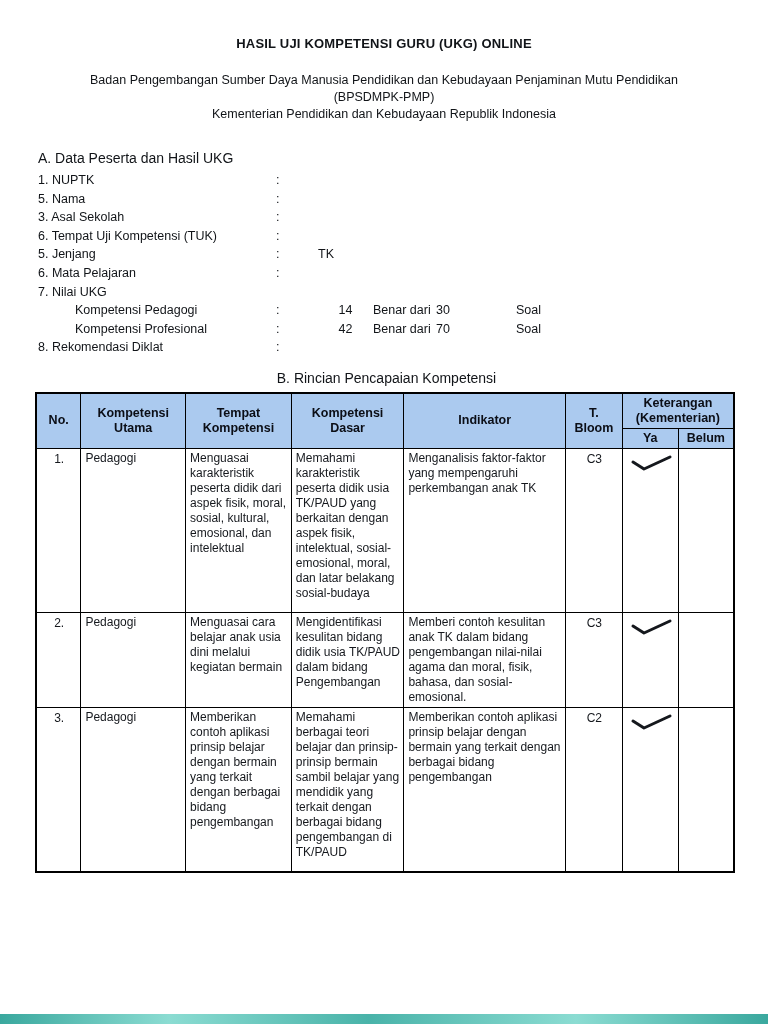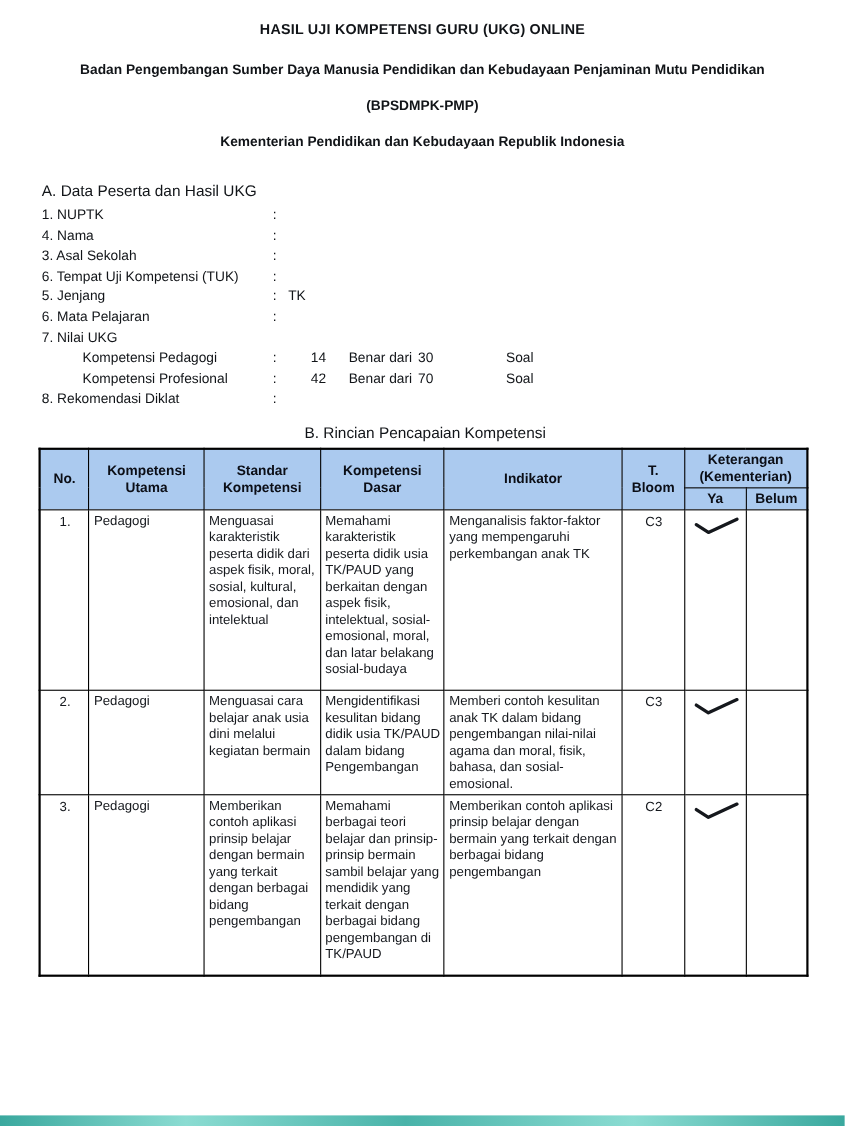"HASIL UJI KOMPETENSI GURU (UKG)" .doc-header { padding-top: 19px -> 36px }
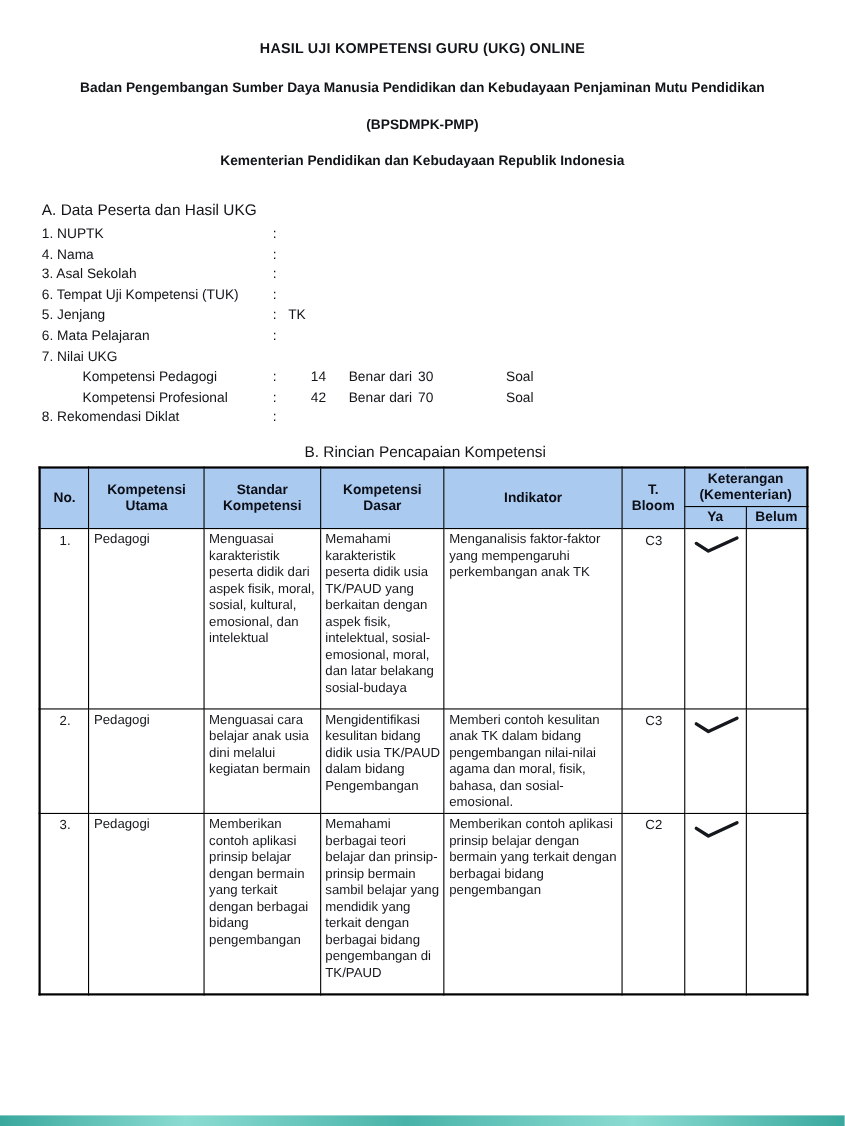"Badan Pengembangan Sumber Daya Manusia" .doc-sub { font-weight: bold -> normal; margin: 16px -> 0 }
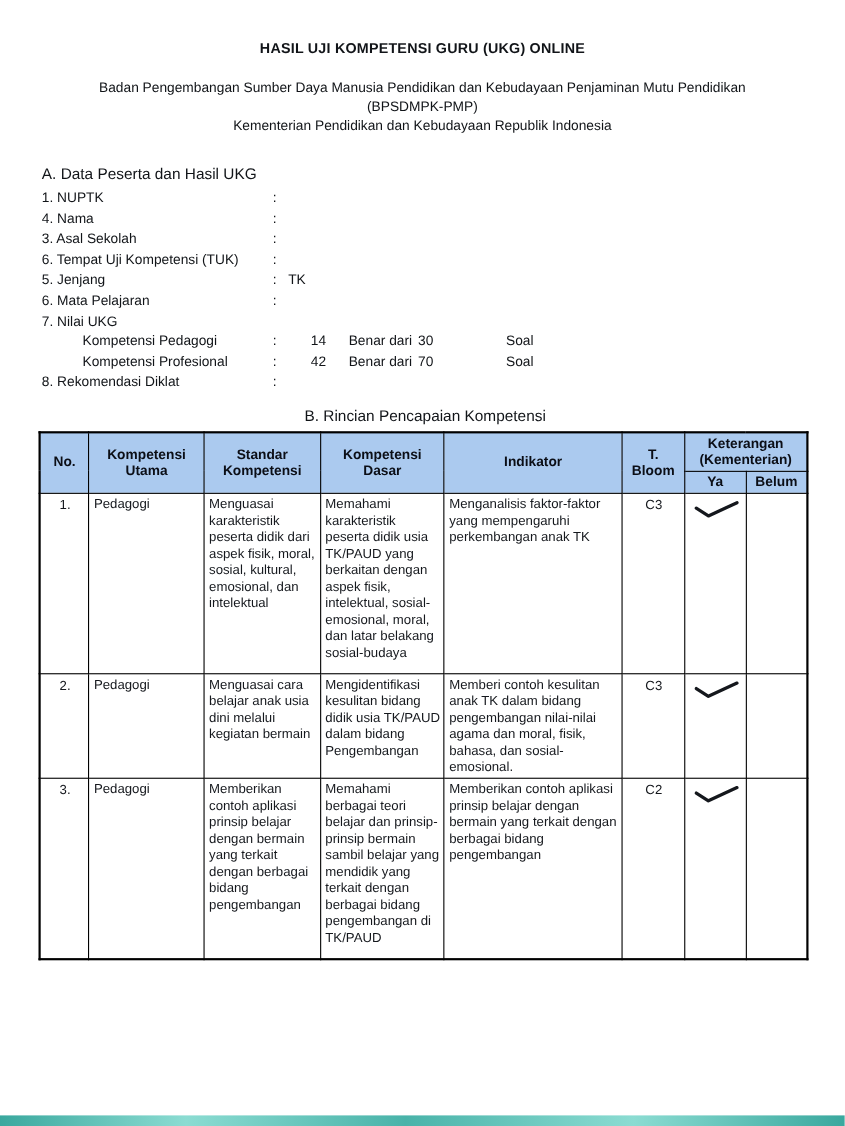"1. NUPTK" .a-row { gap: none -> 28px }
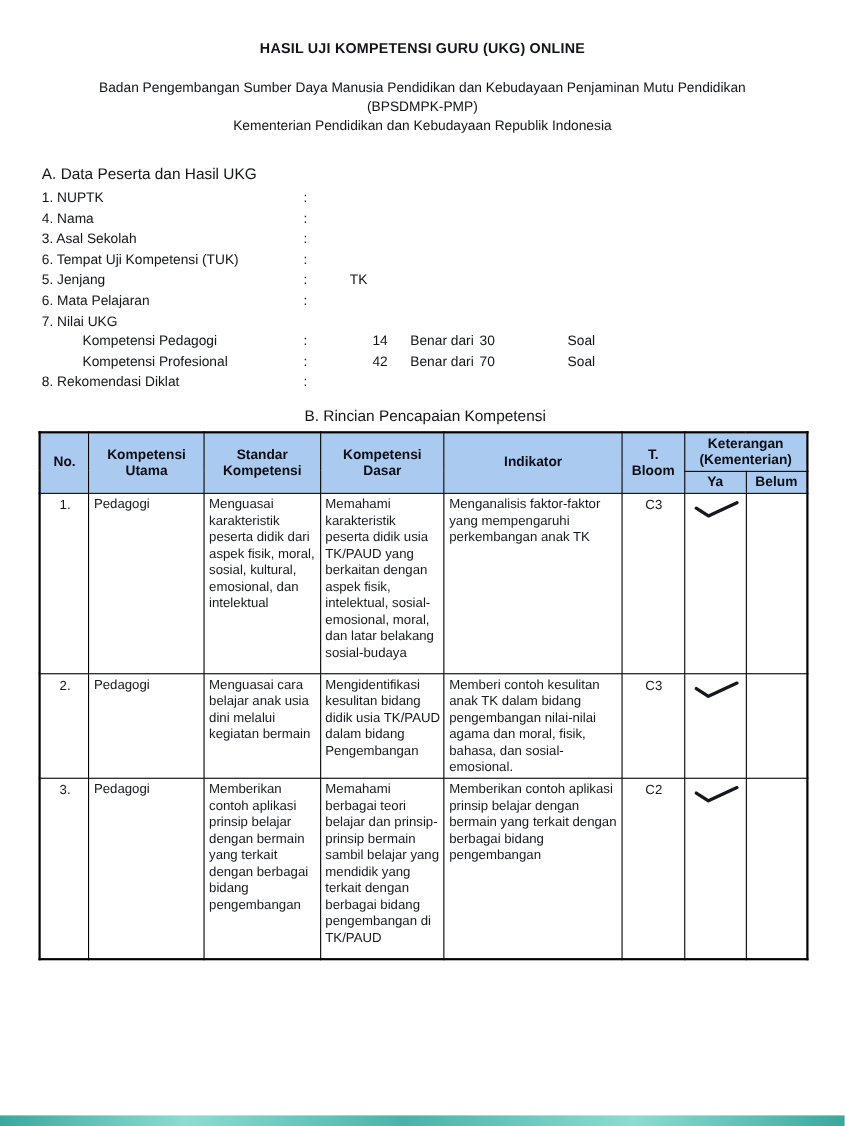"4. Nama" span.a-label { text: 4 -> 5 }
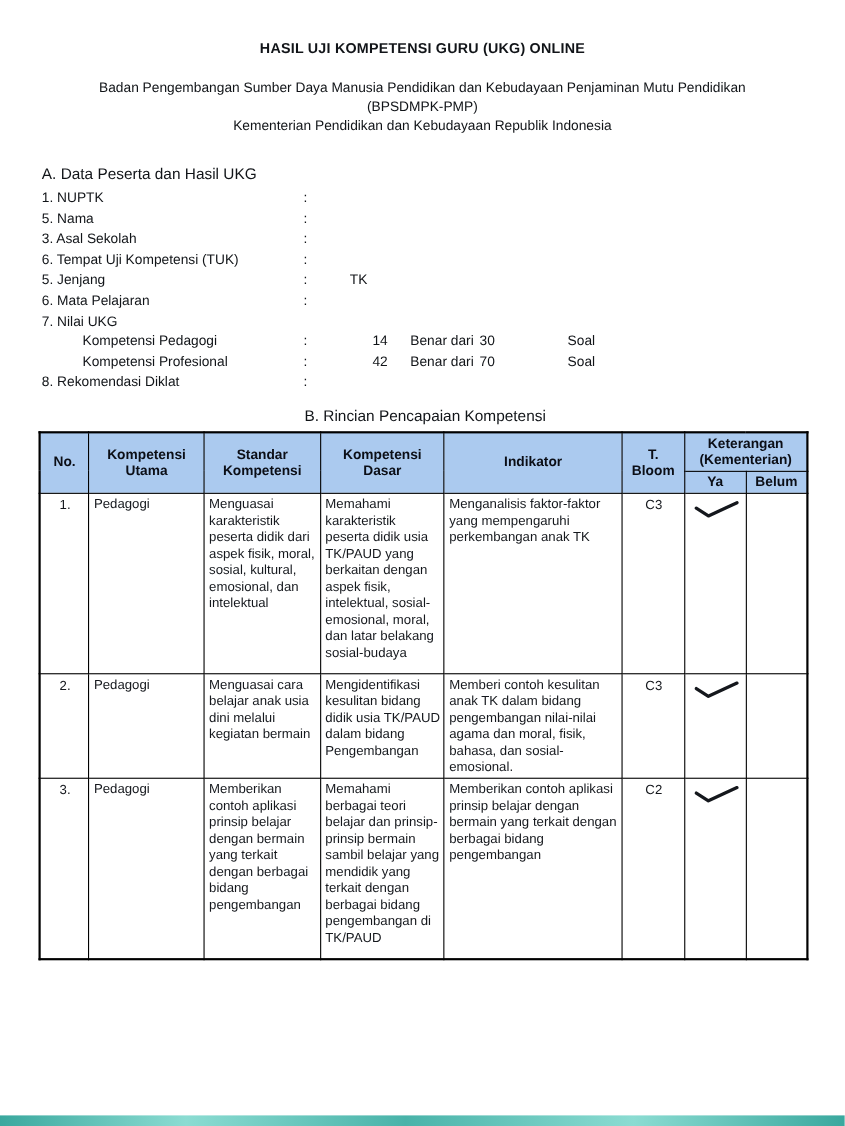"Standar Kompetensi" th { text: Standar -> Tempat }
